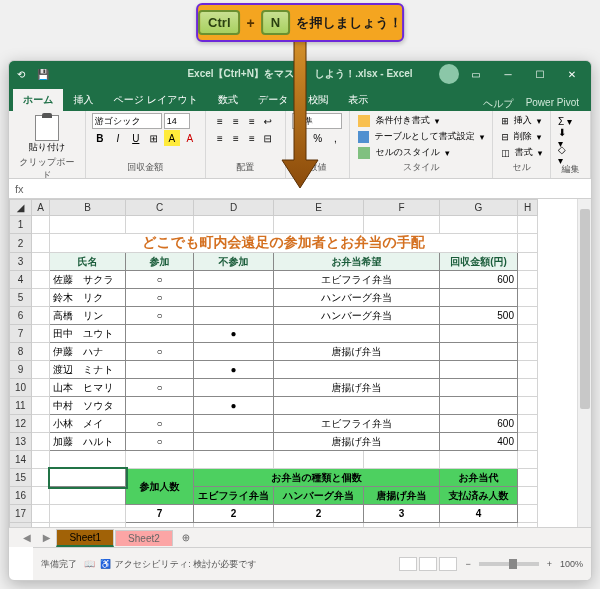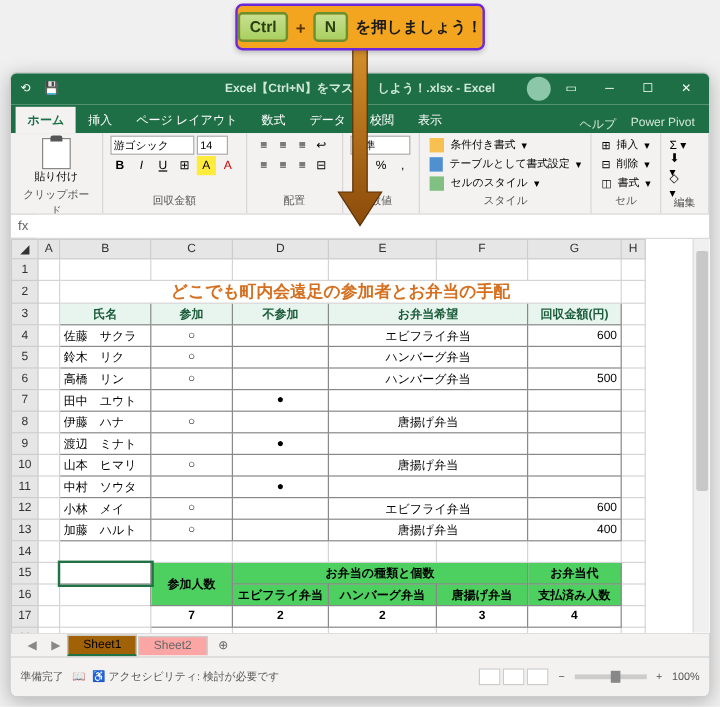"準備完了 📖 ♿ アクセシビリティ: 検討が必要です" .status-bar { margin-left: none -> 24px }
